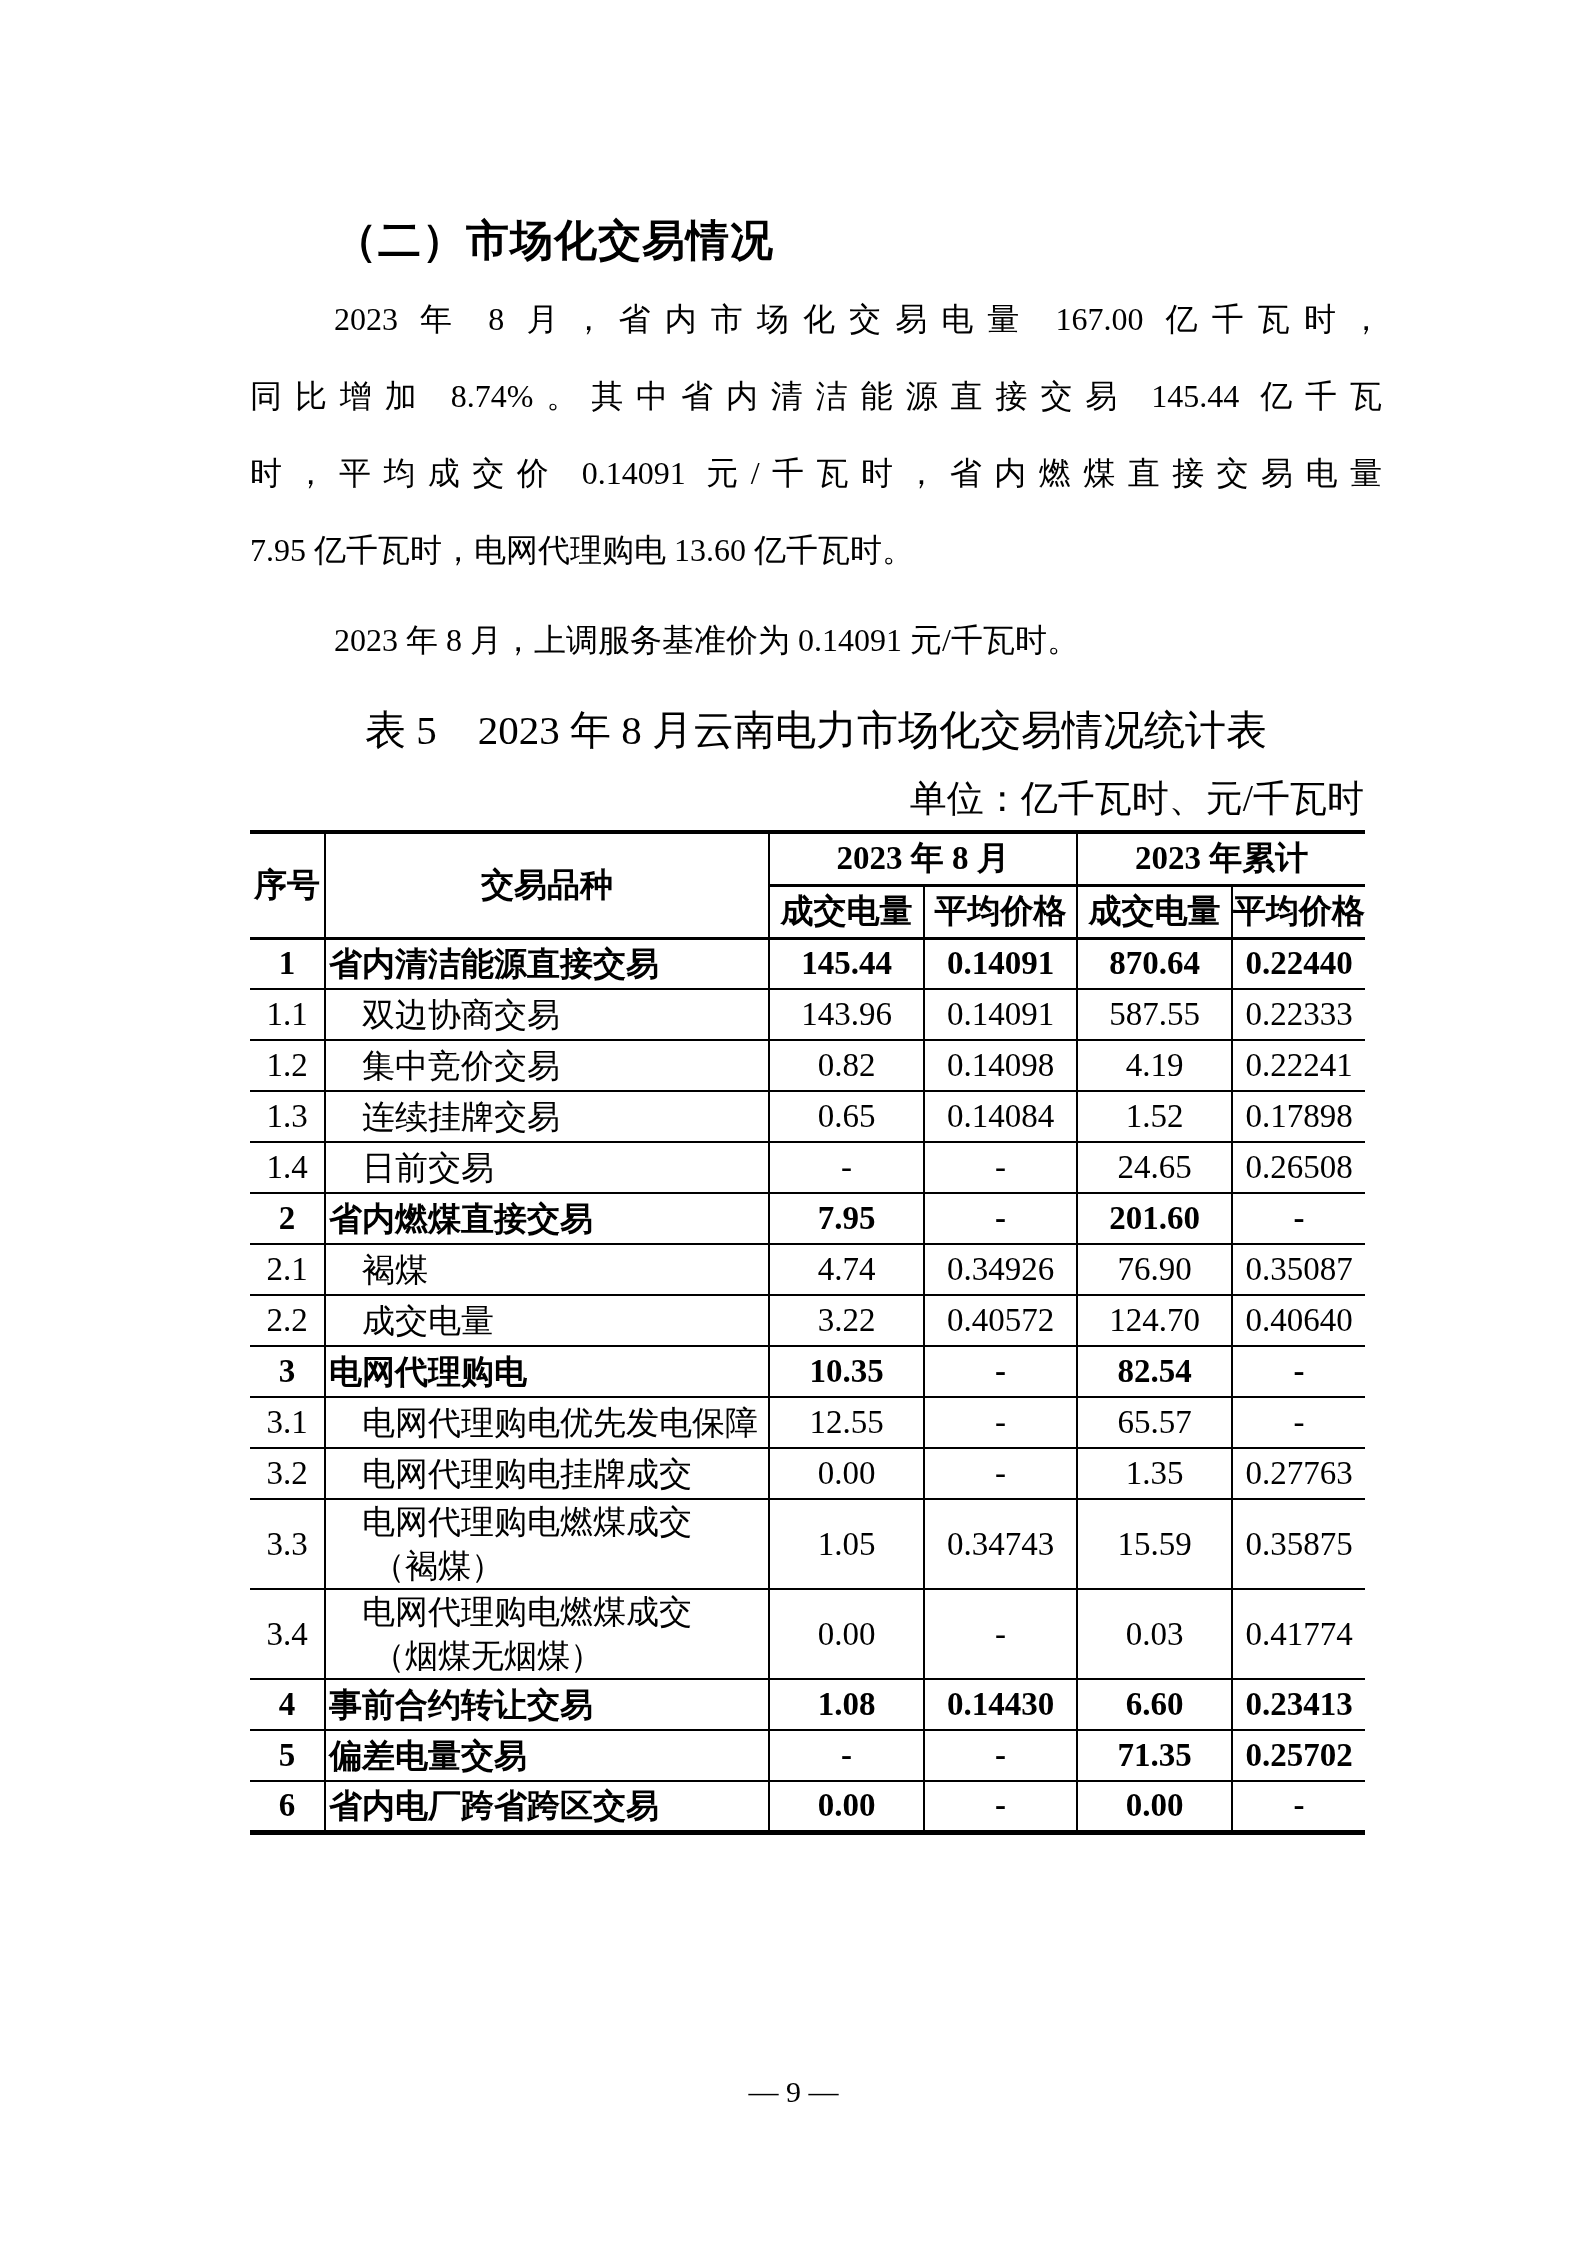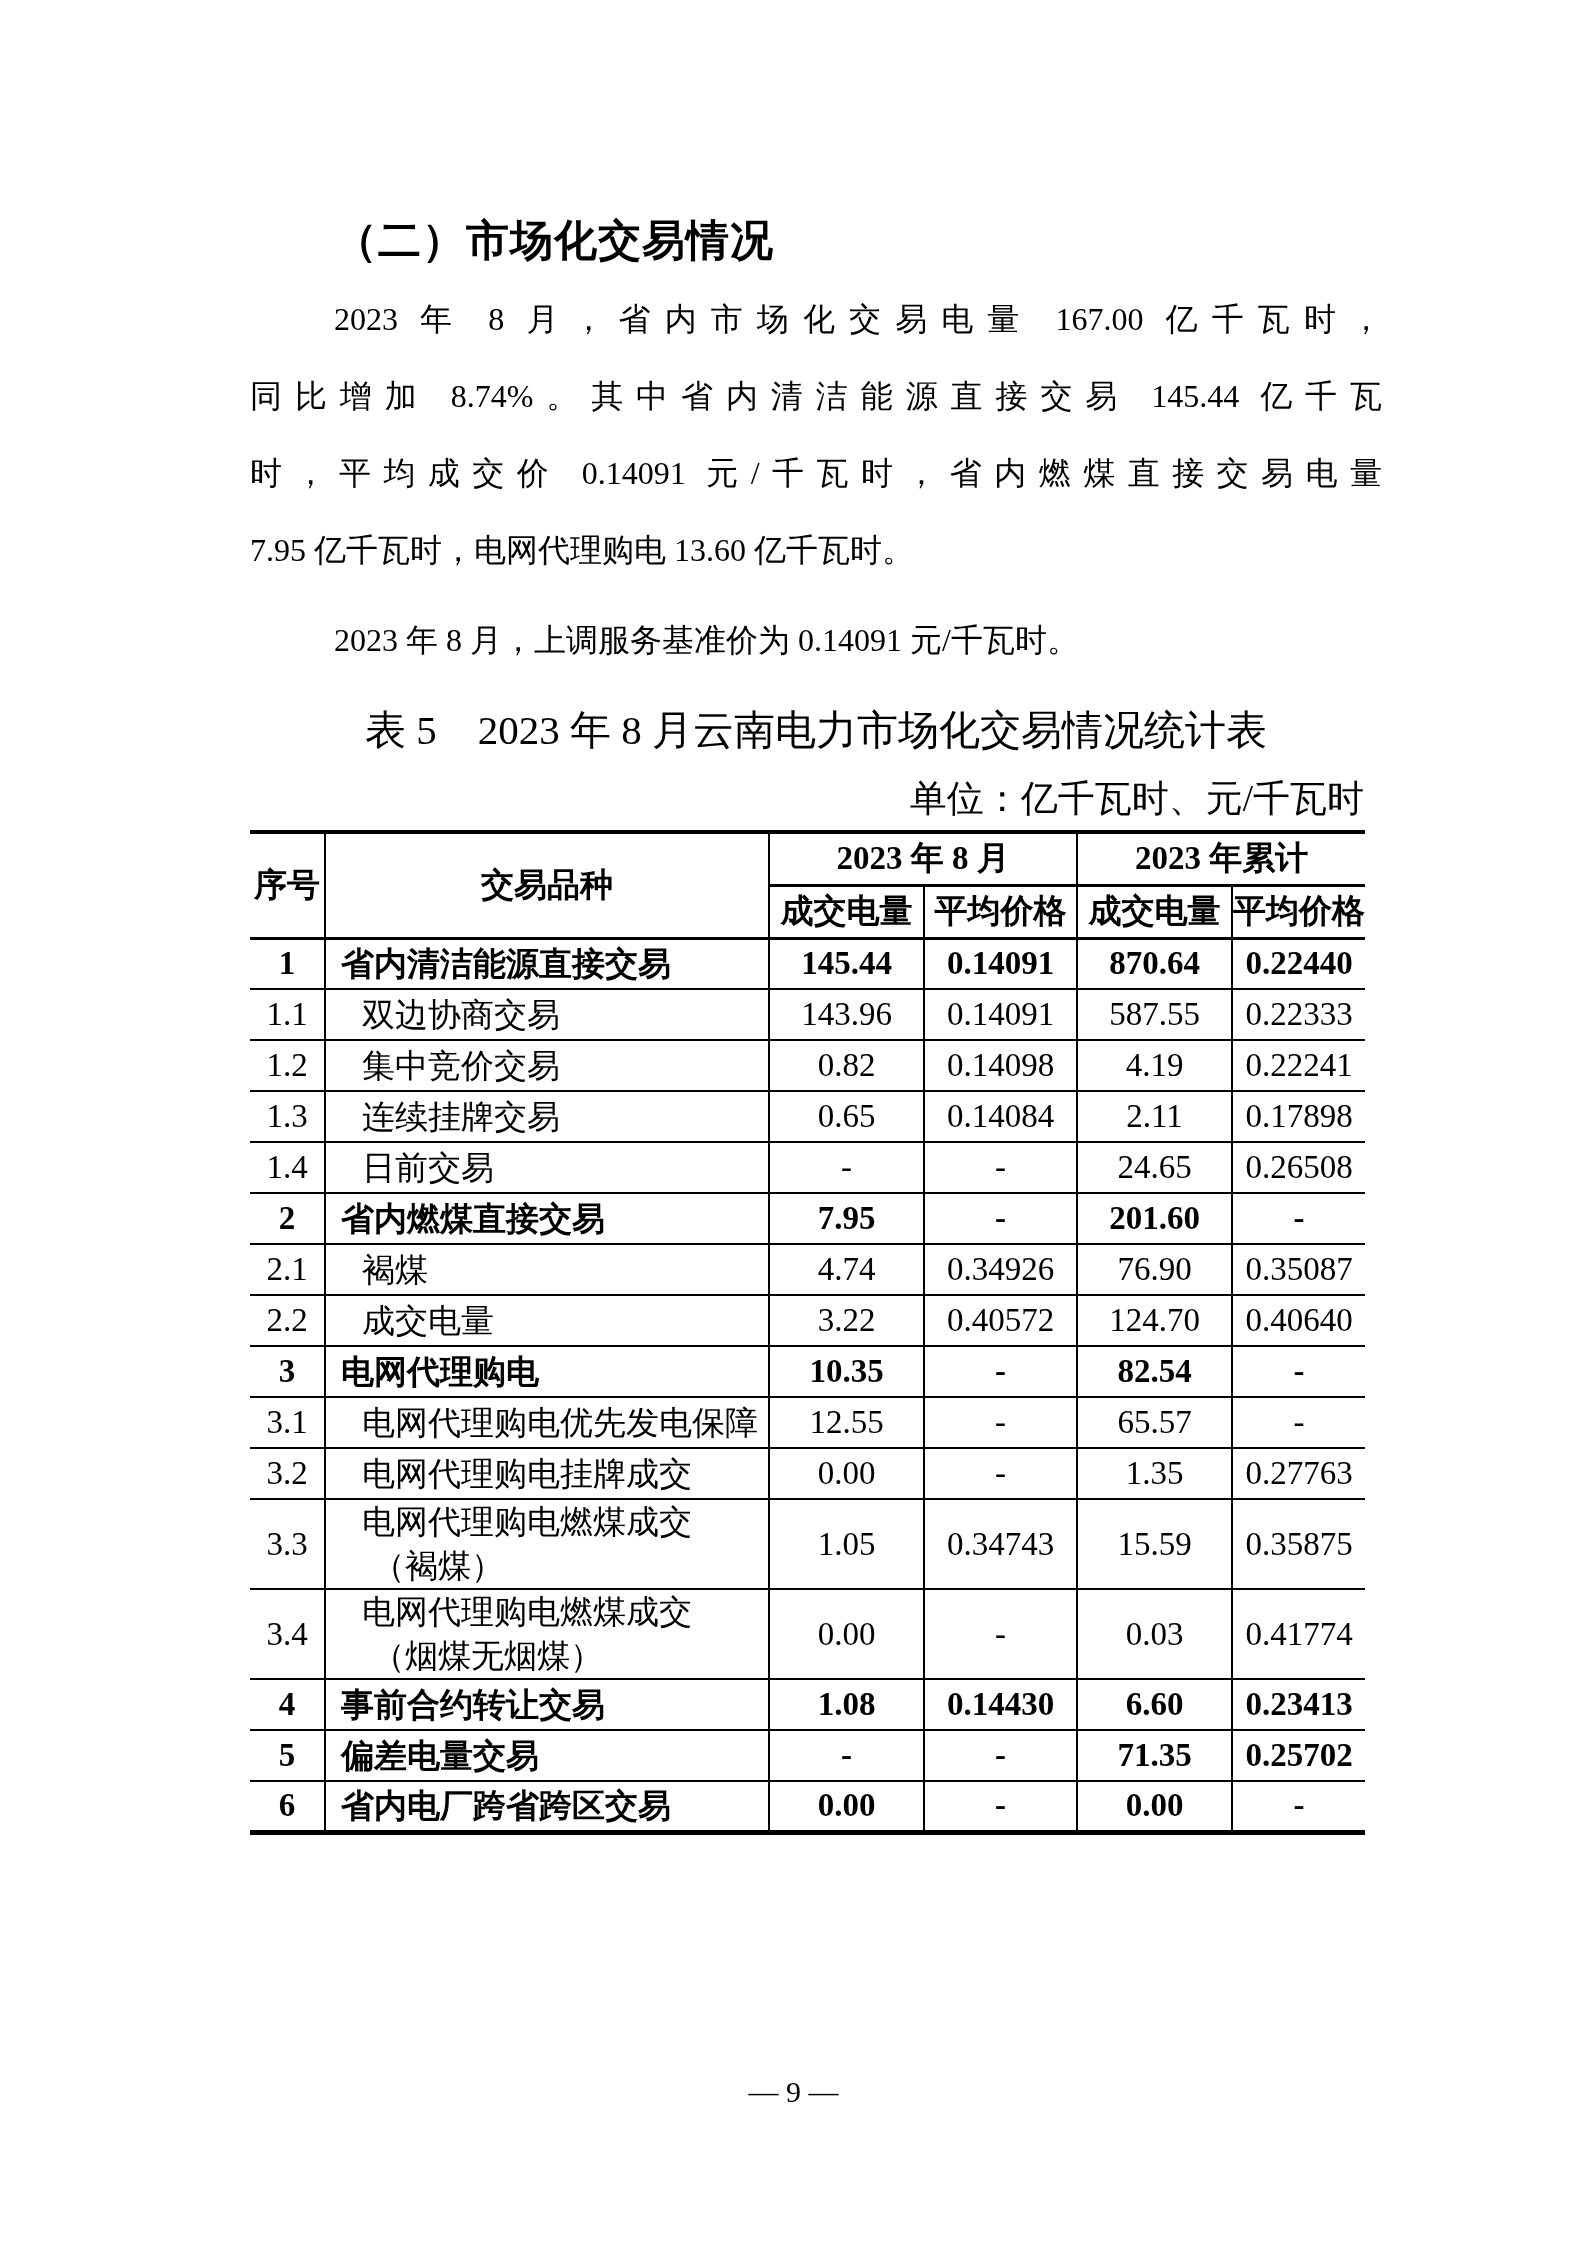"省内清洁能源直接交易" .nline { padding-left: 15px -> 3px }
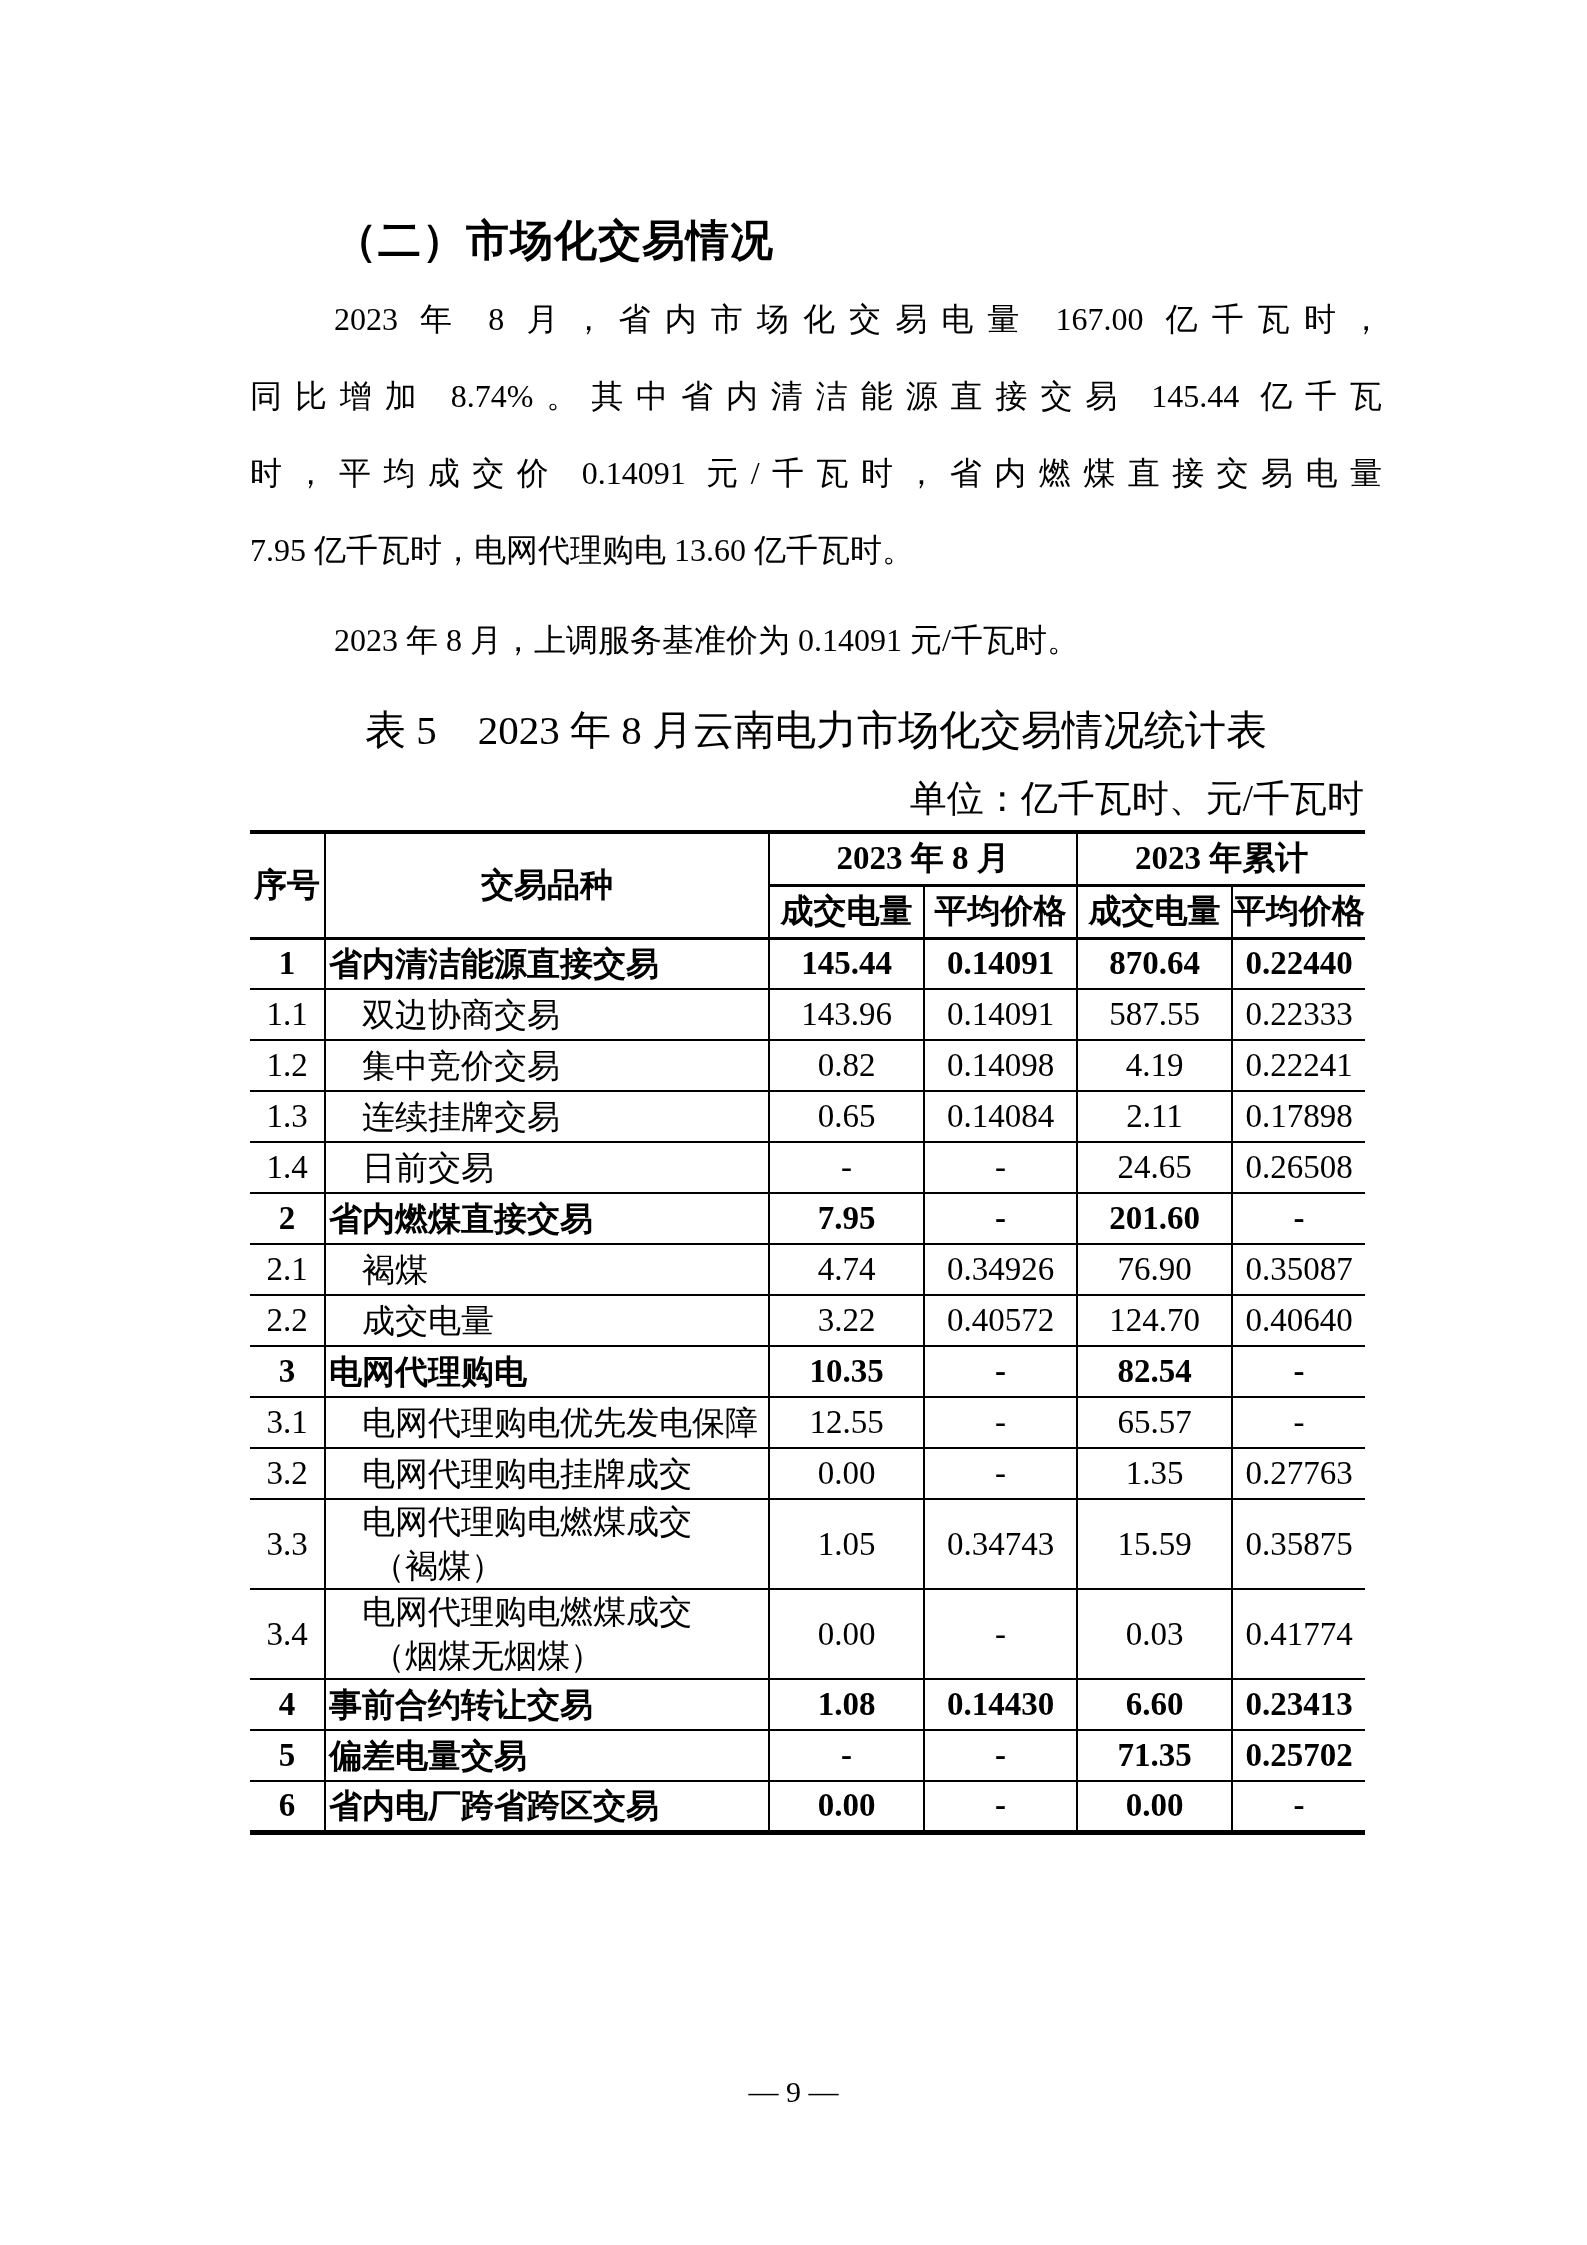"2.11" td.num { text: 2.11 -> 1.52 }
